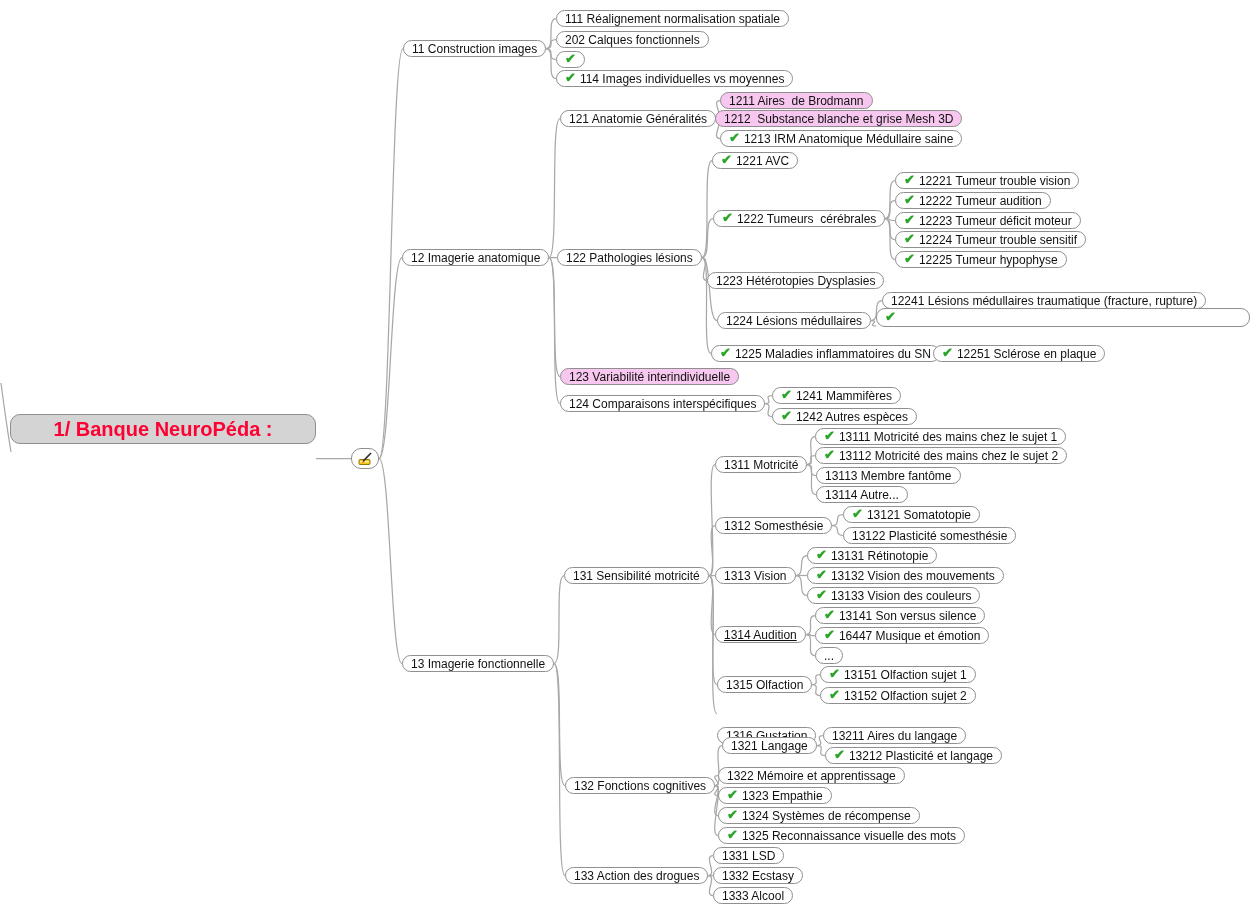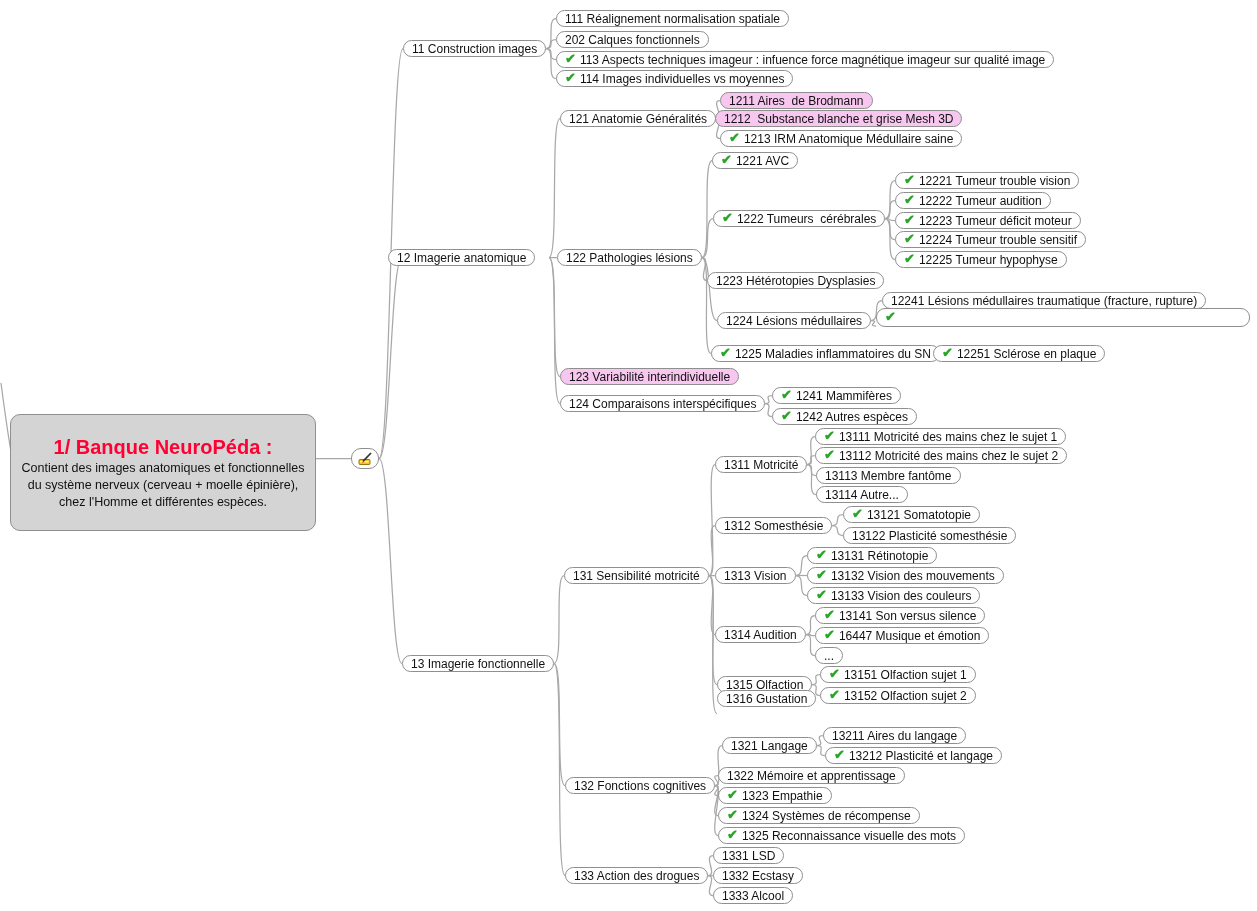"113 Aspects techniques imageur :" span.lbl { html: <span>113 Aspects techniques imageur : infuence force magnétique imageur sur qualité image</span> -> none }
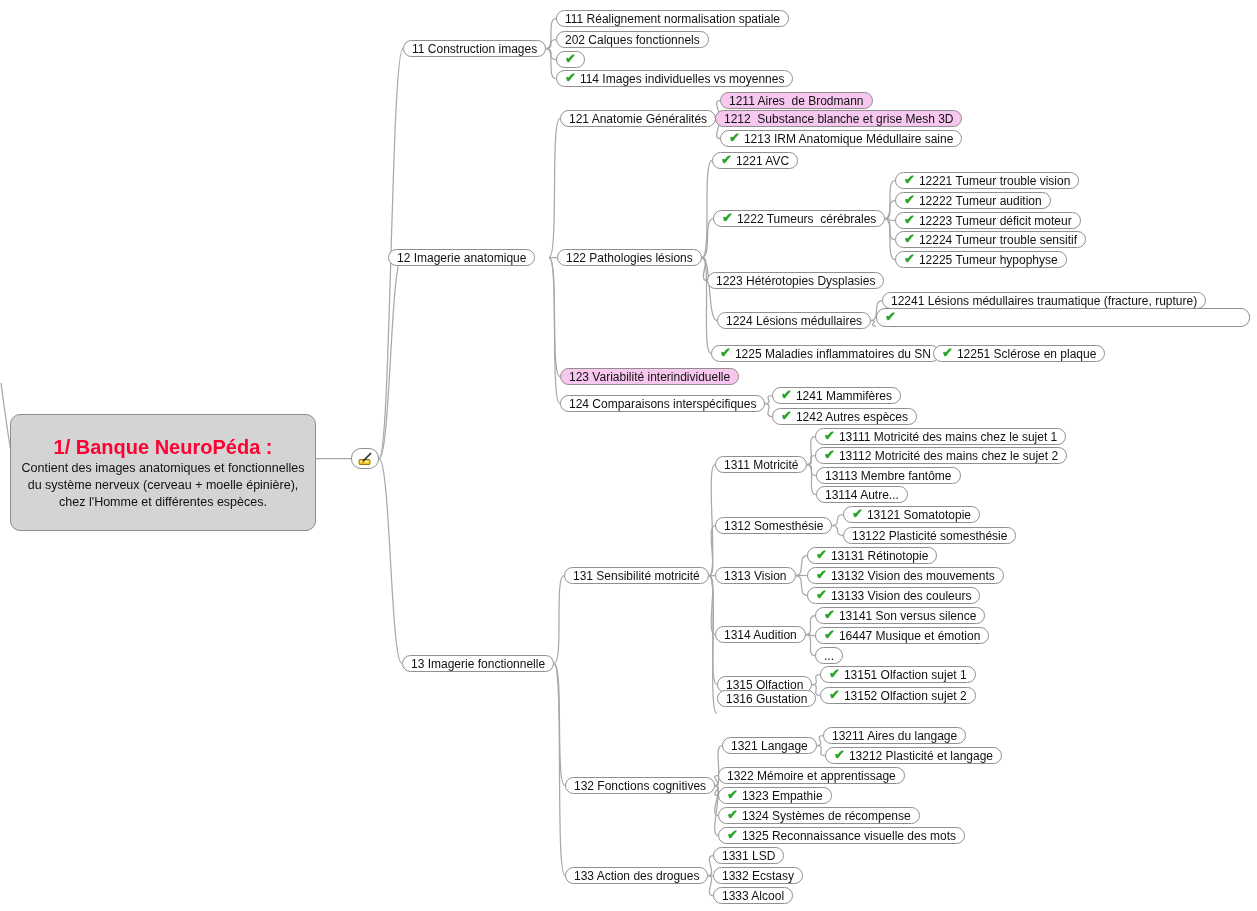"12 Imagerie anatomique" div.node { left: 388px -> 402px }
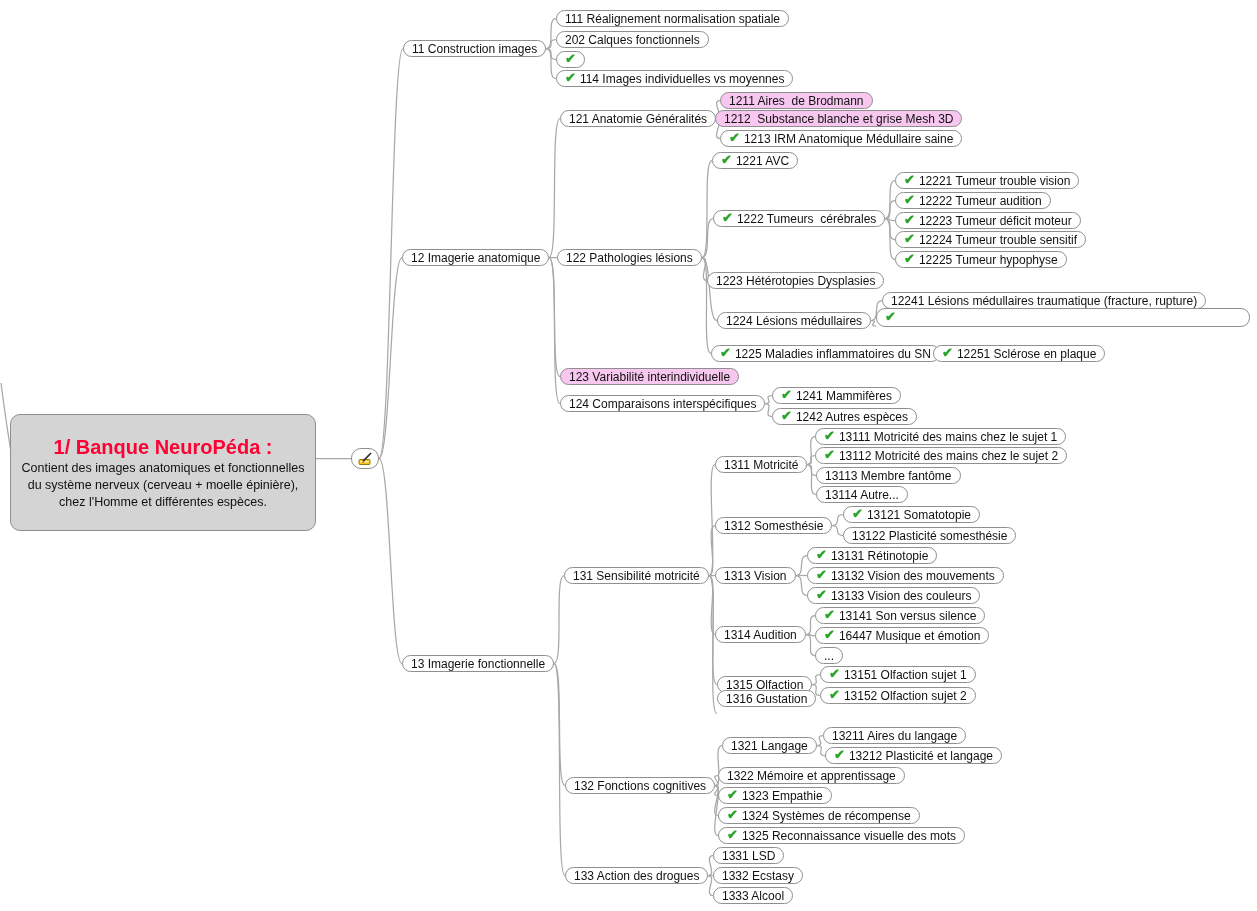"1/ Banque NeuroPéda :" #root-node { padding: 19px 9px -> 1px 9px }
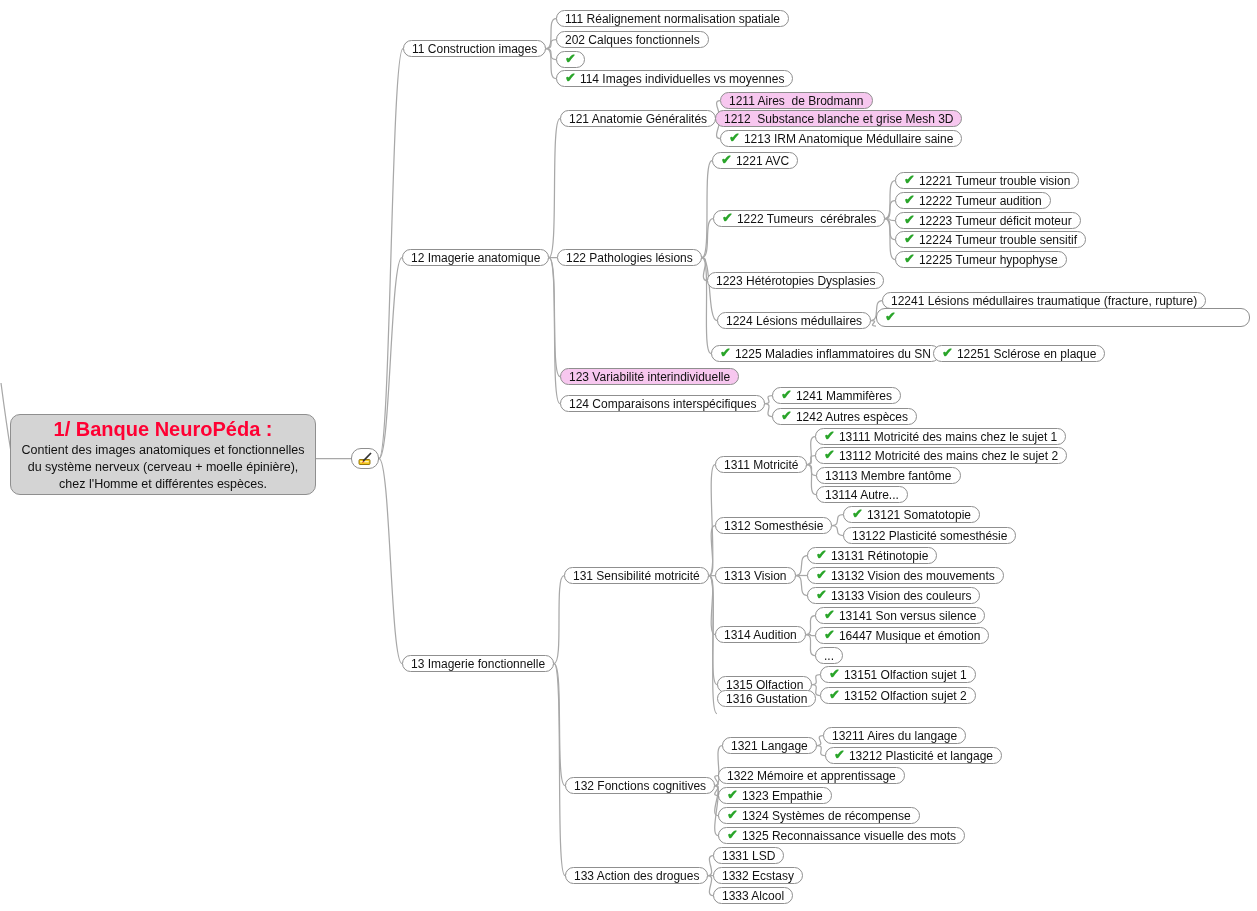"Contient des images anatomiques et" div.root-body { html: <div>Contient des images anatomiques et fonctionnelles du système nerveux (cerveau + moelle épinière), chez l'Homme et différentes espèces.</div> -> none }
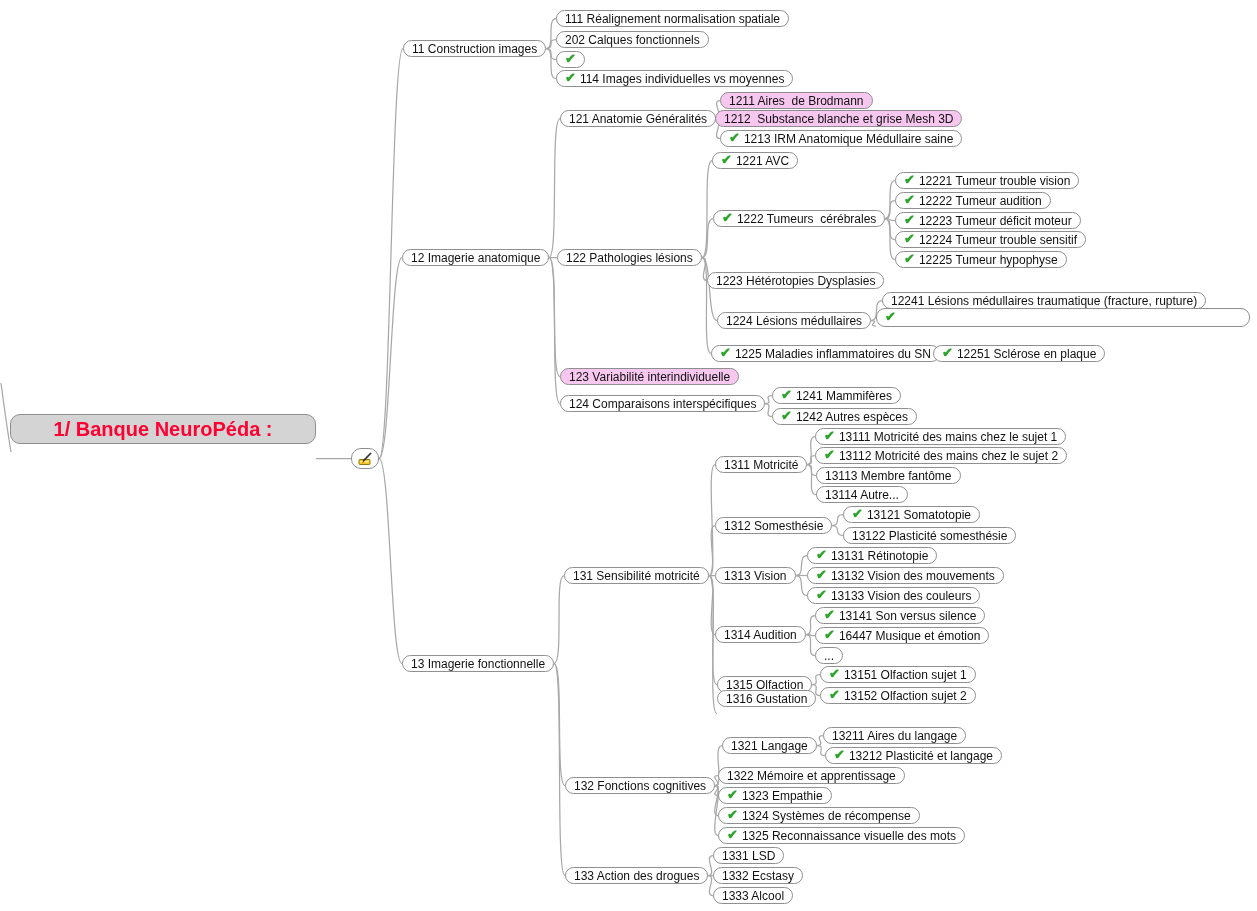"1314 Audition" div.node { text-decoration: none -> underline }
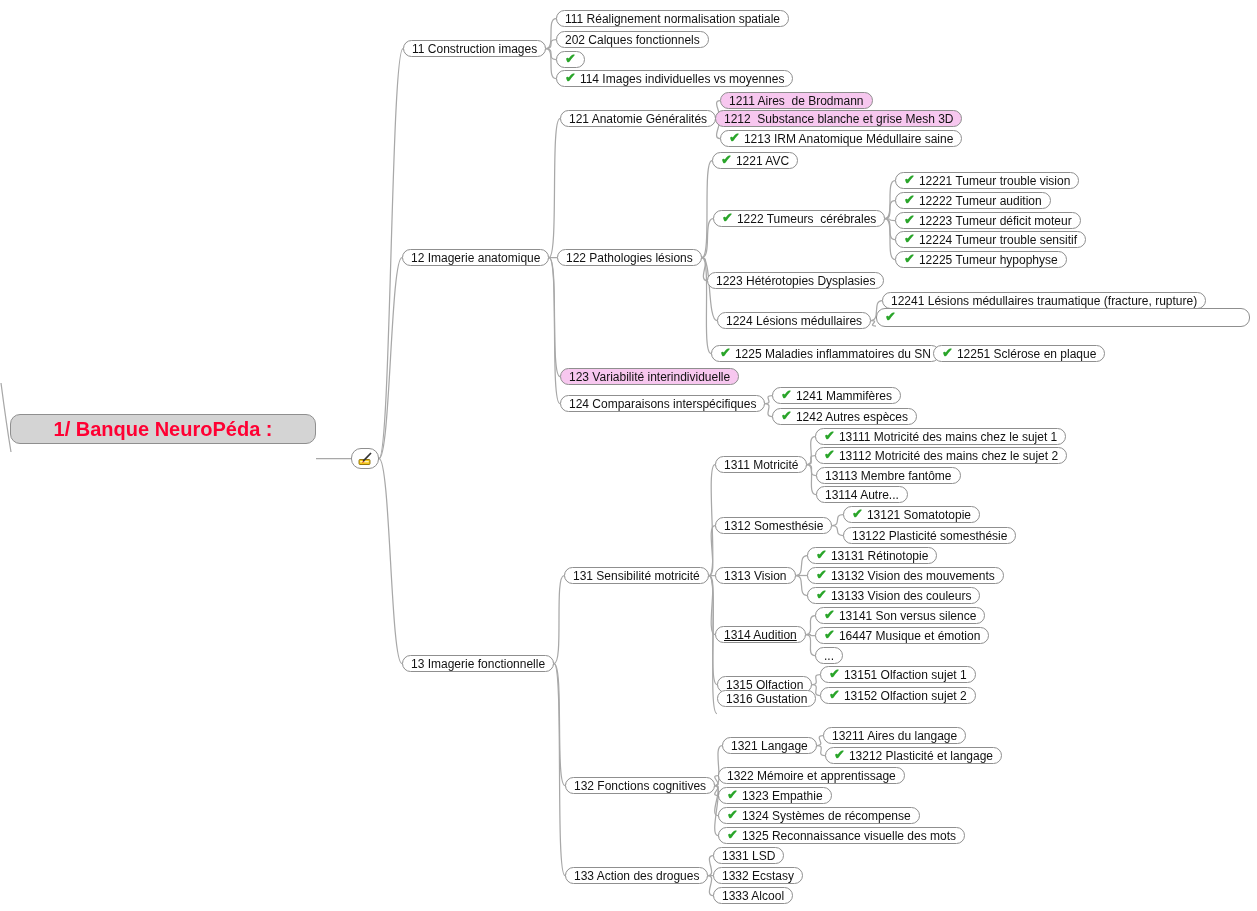"1316 Gustation" div.node { top: 690px -> 727px }
